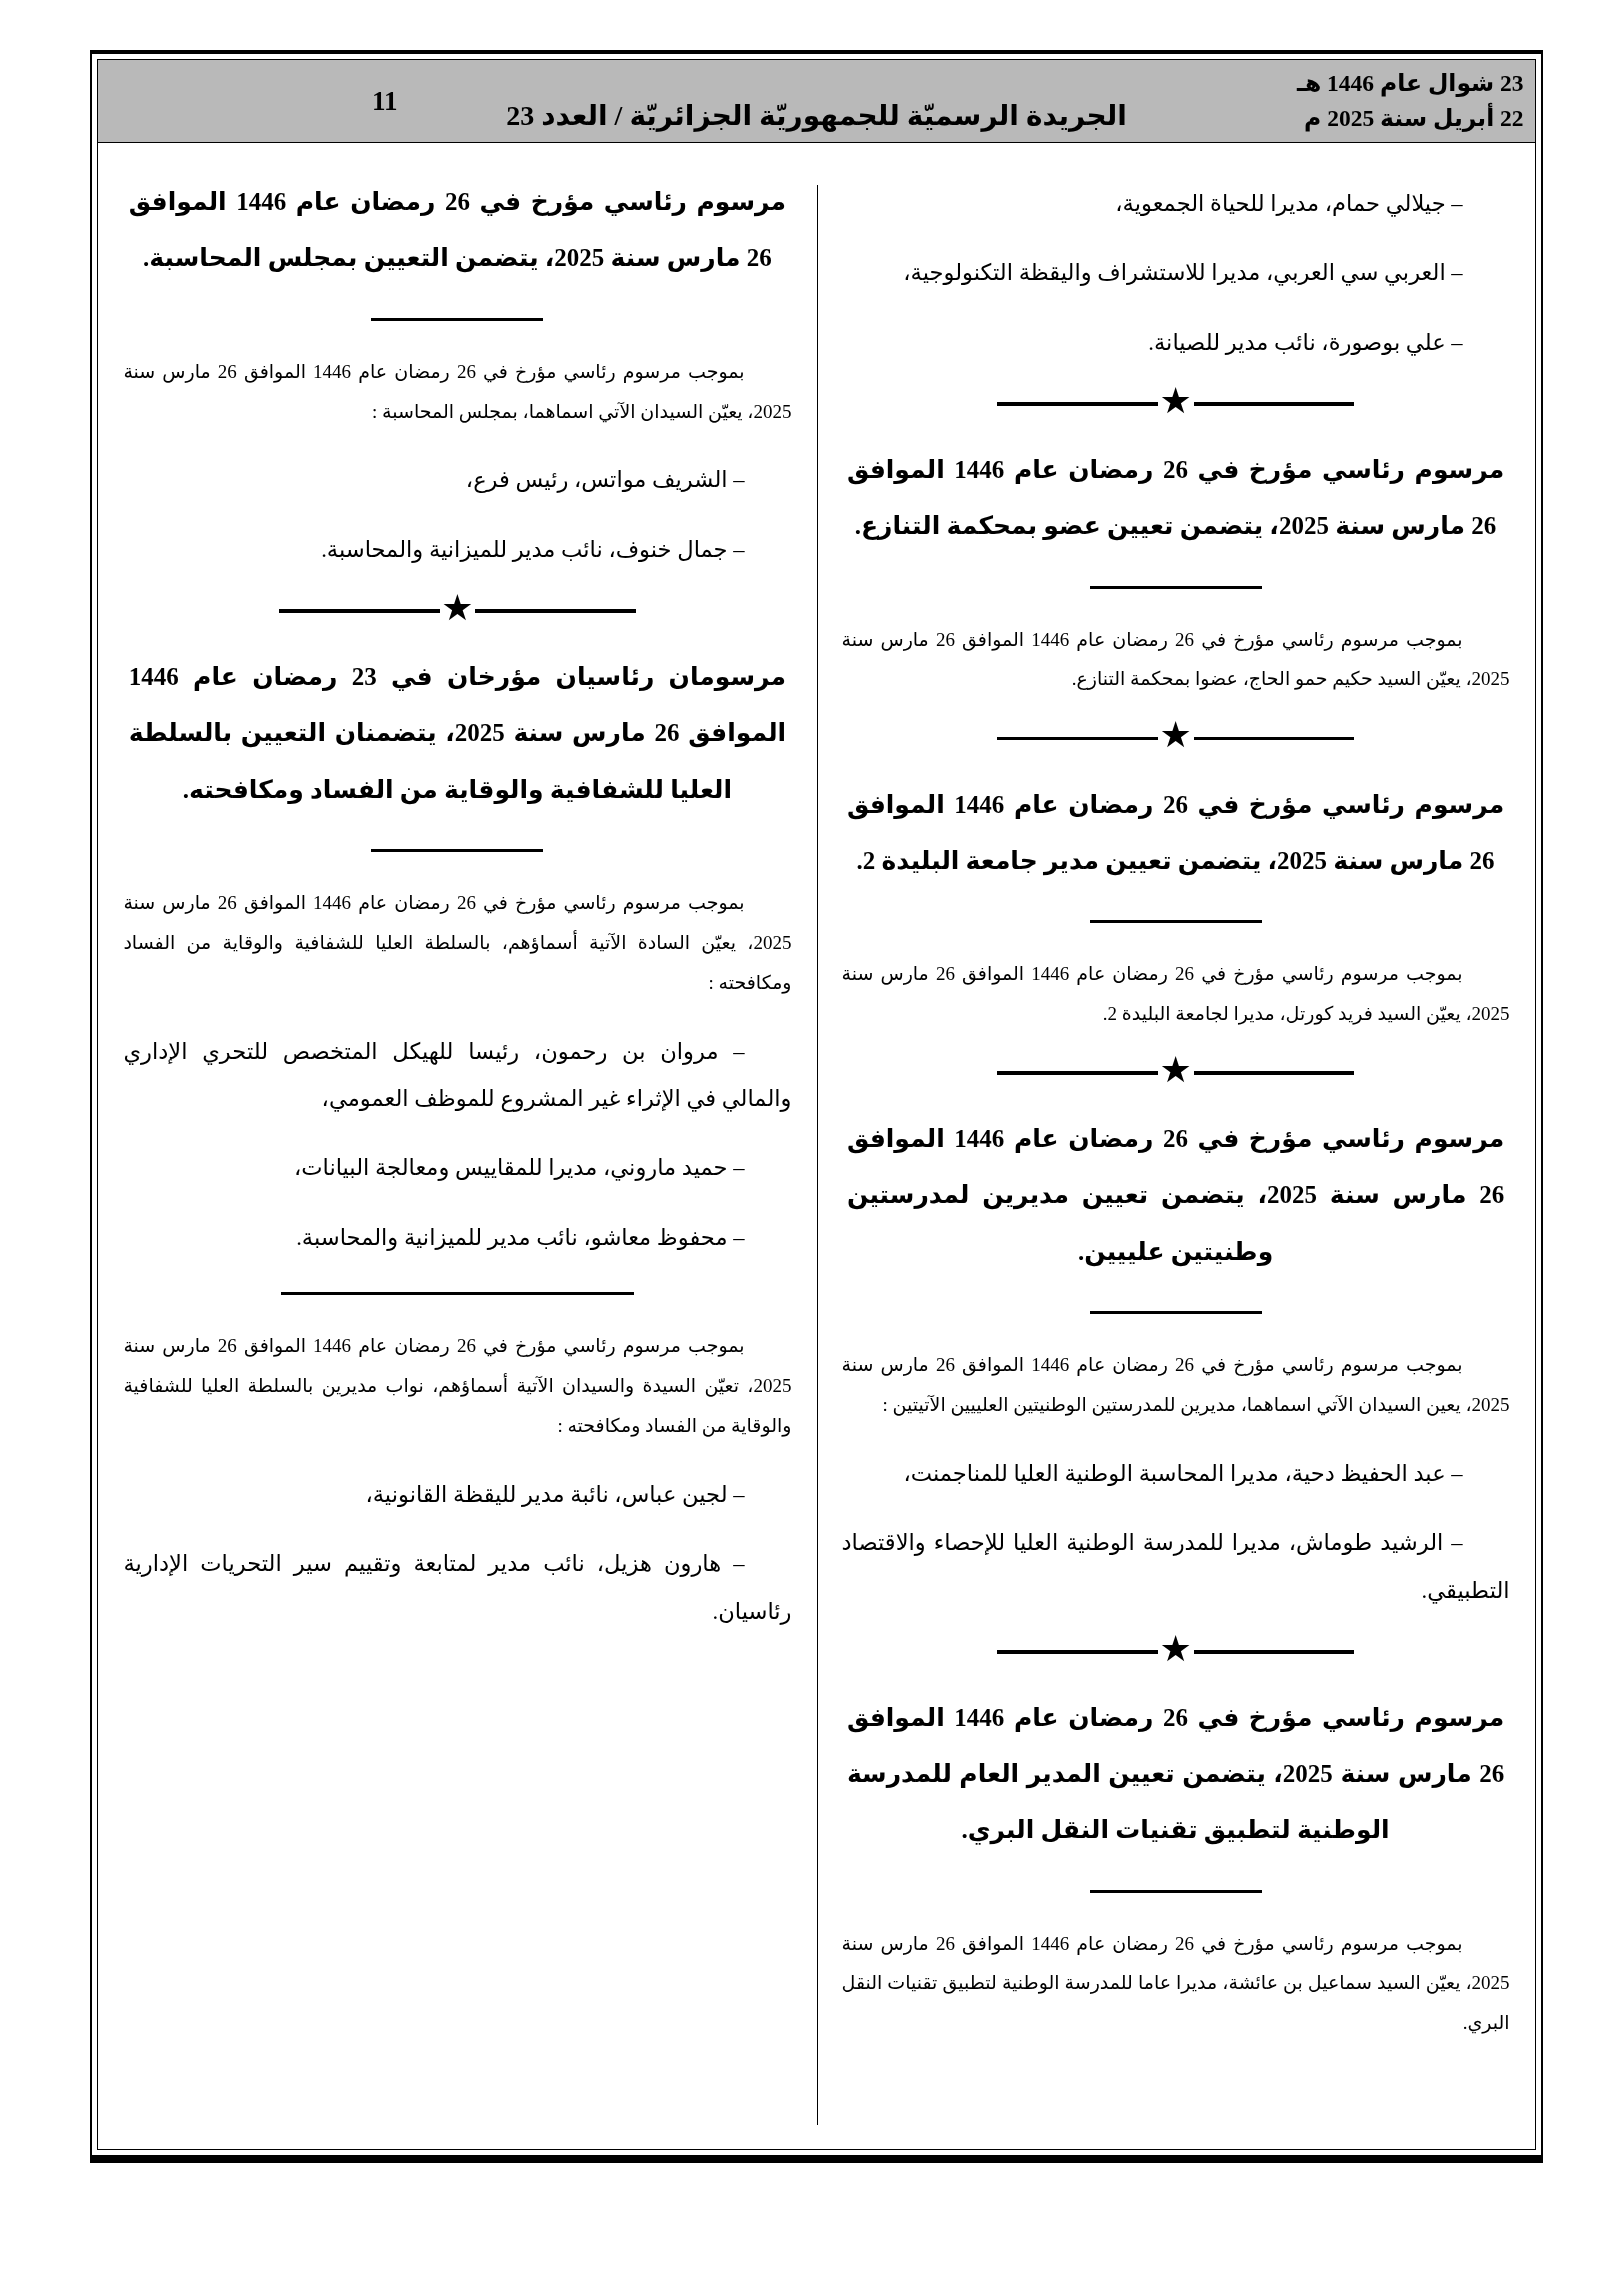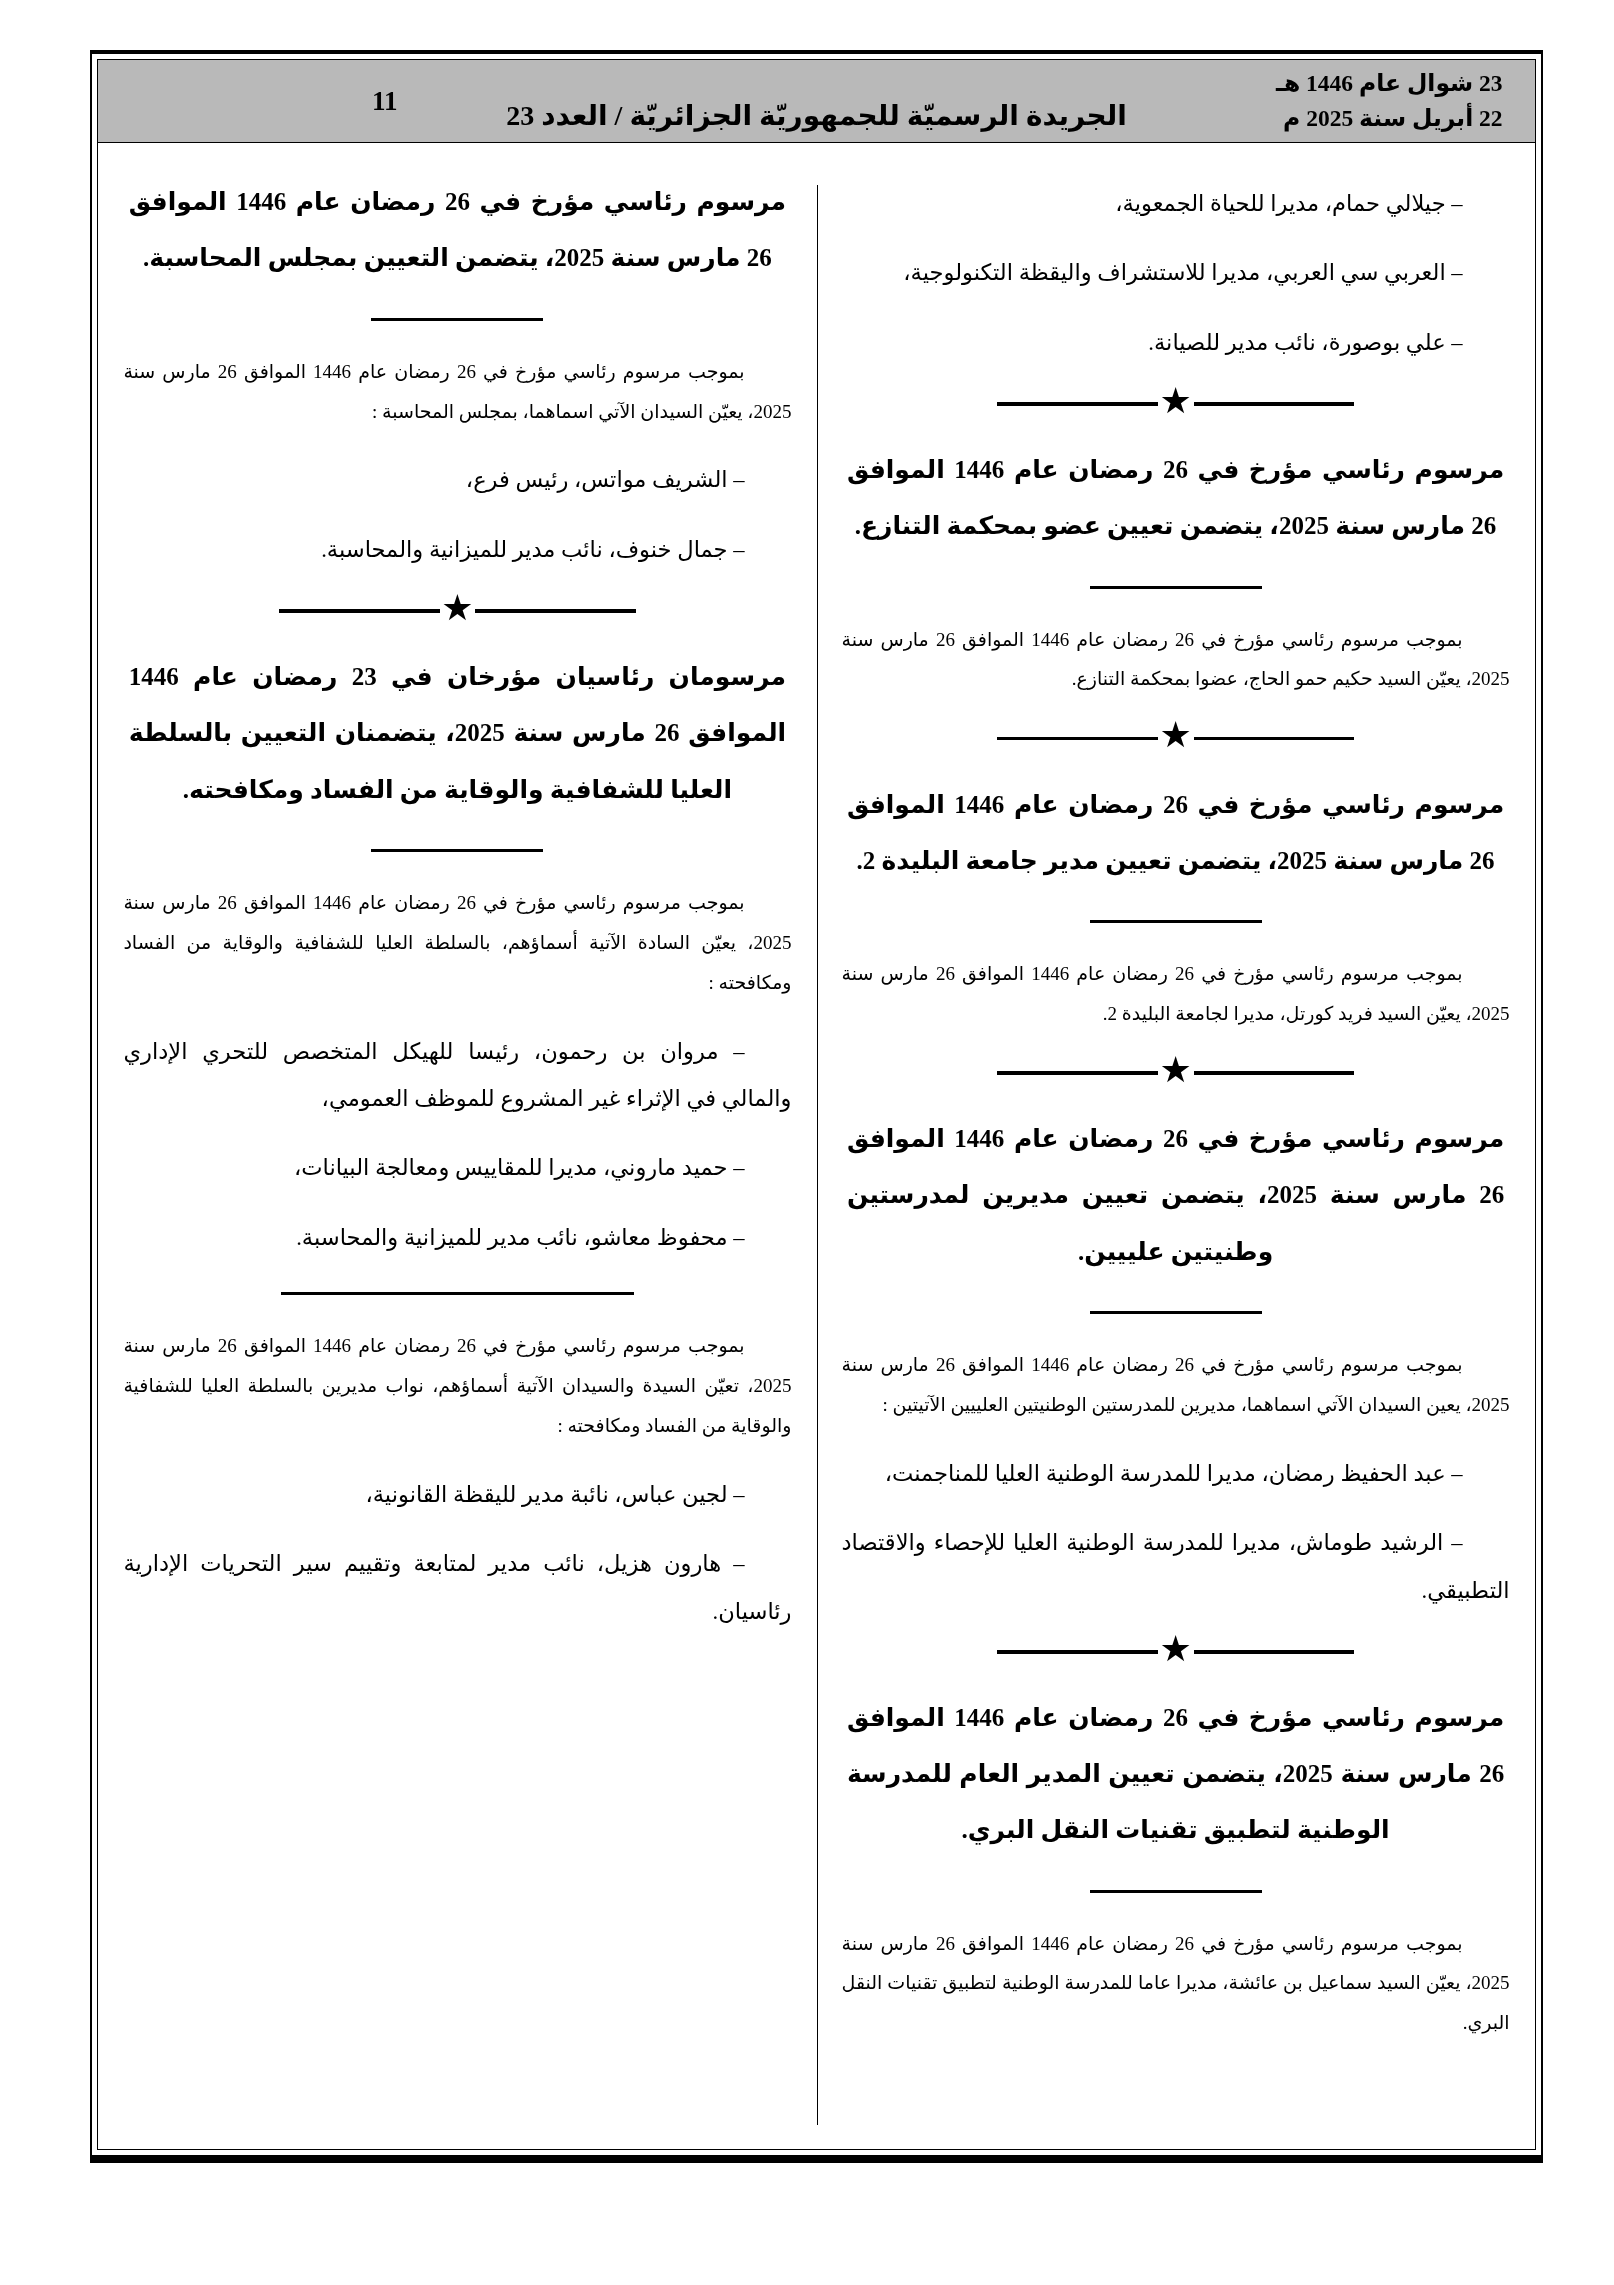"23 شوال عام 1446 هـ" .header-dates { padding-right: 32px -> 11px }
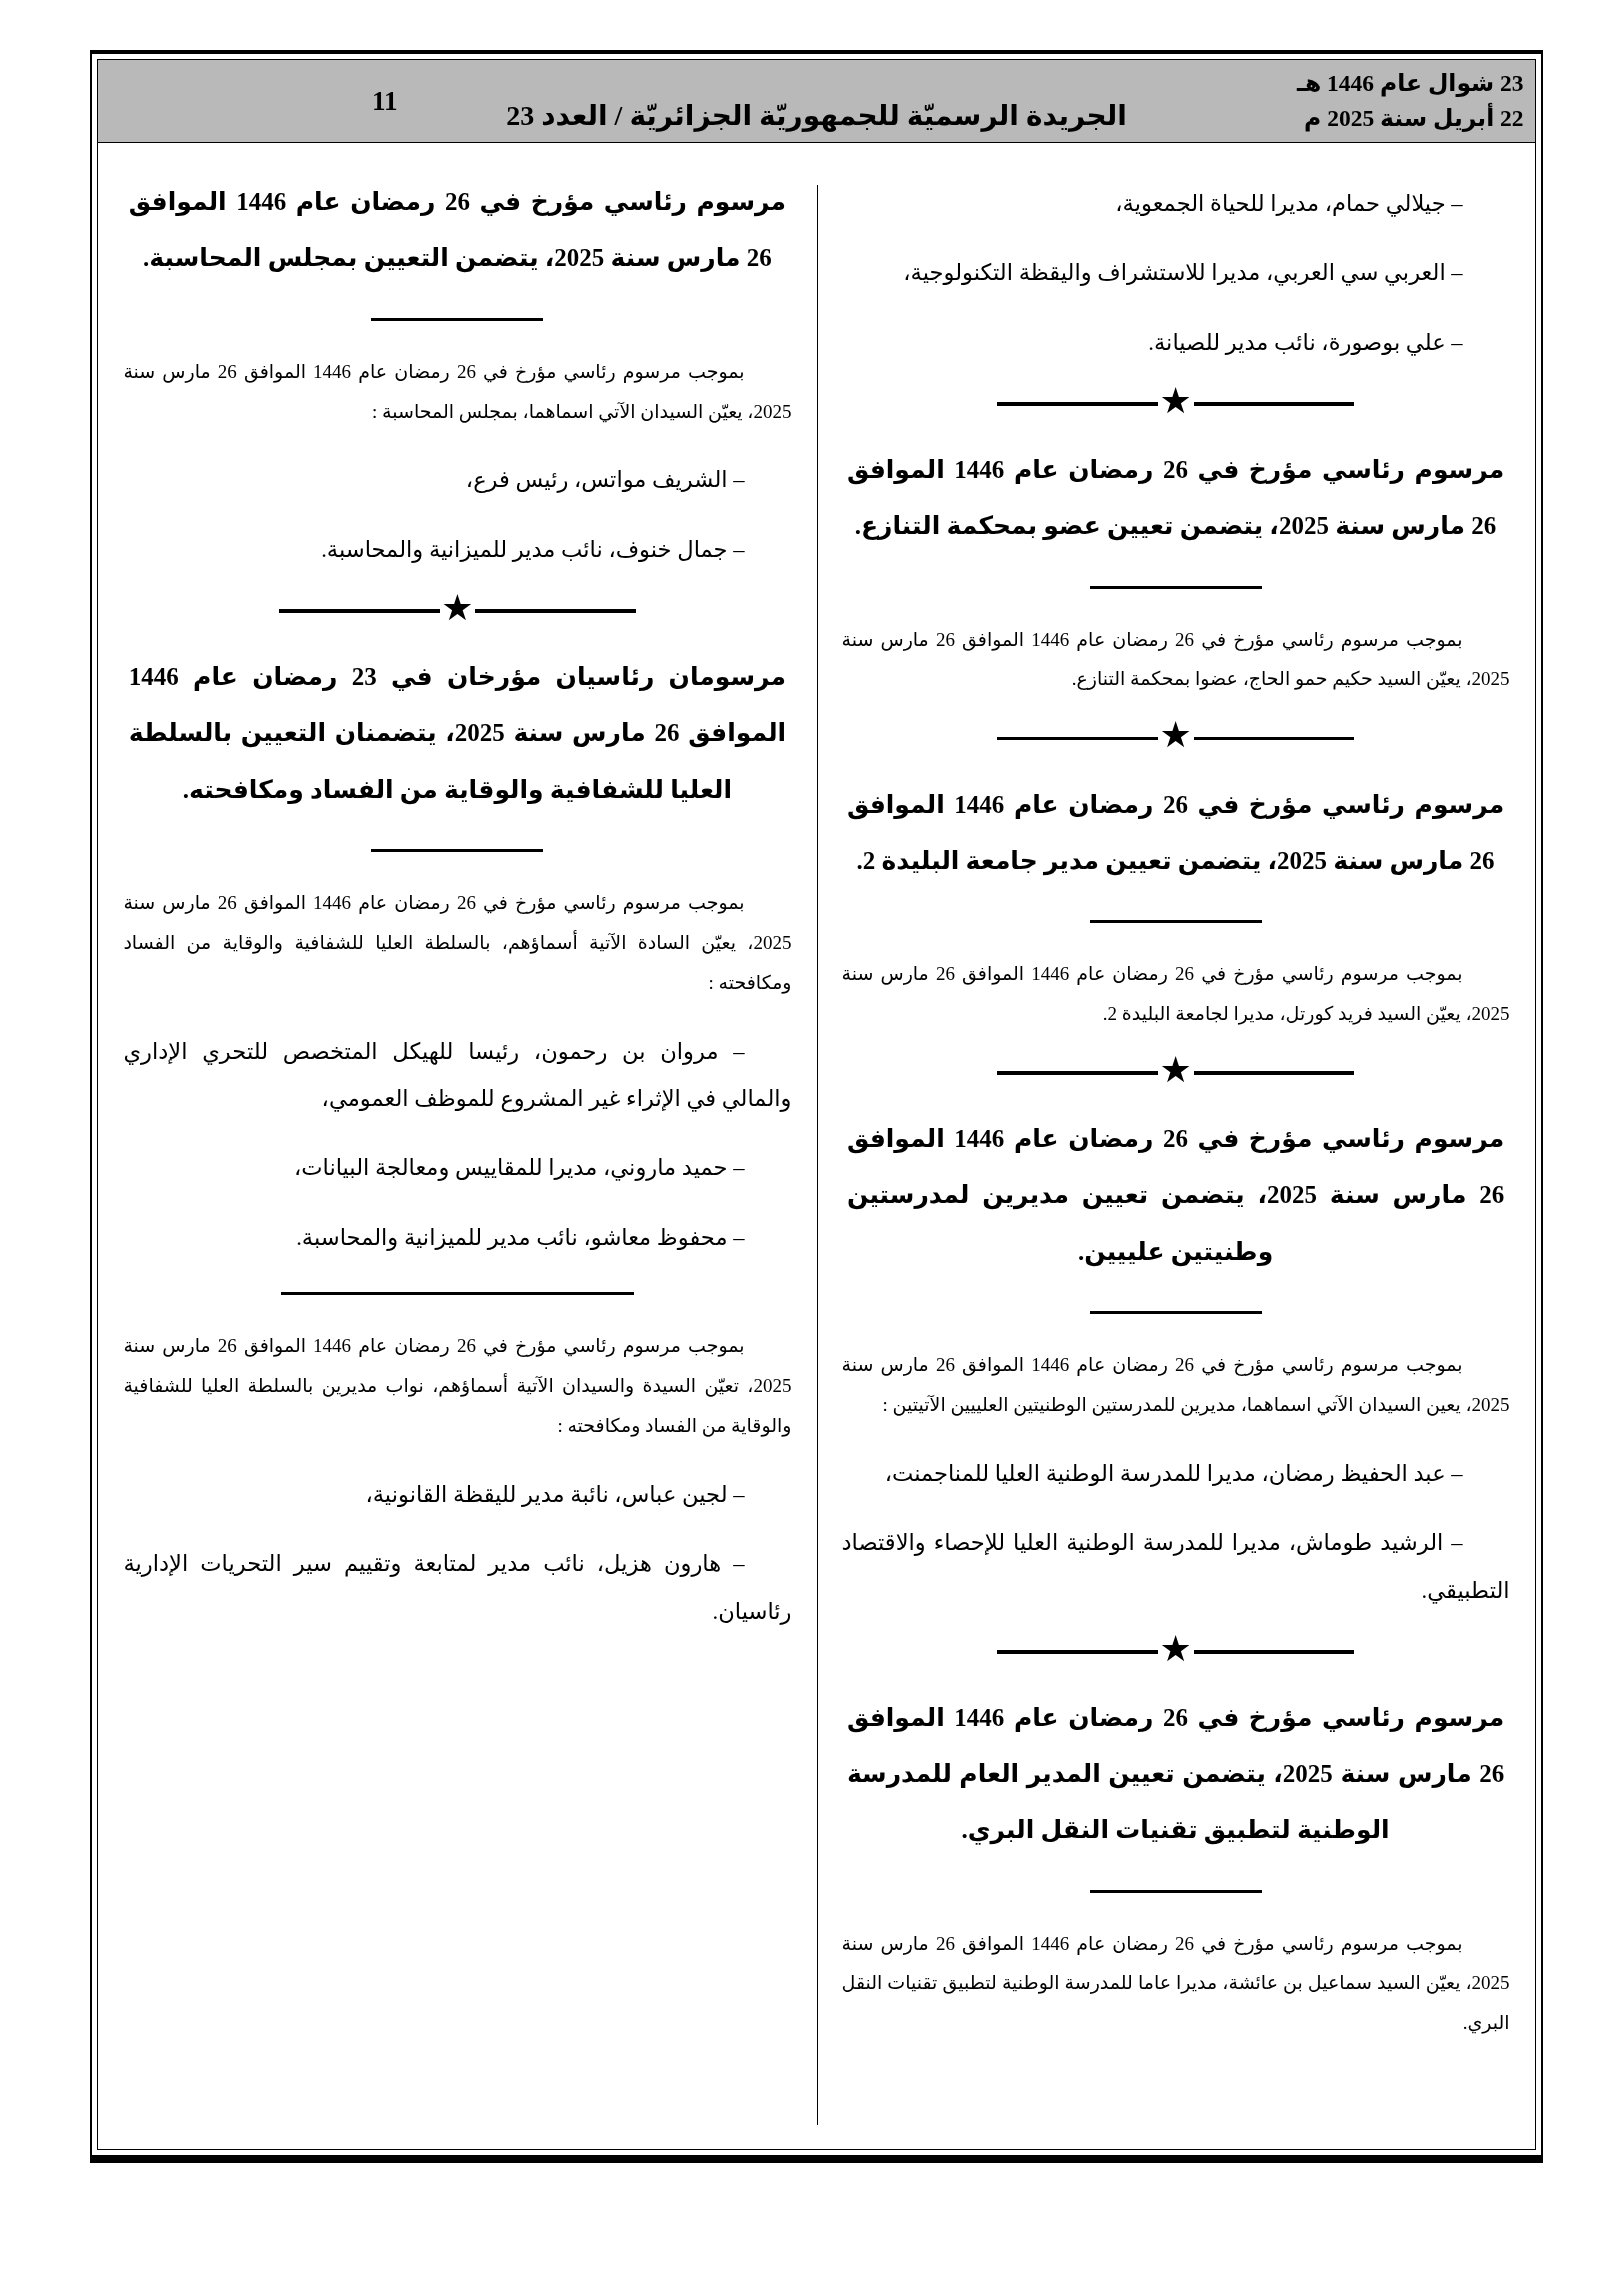"– عبد الحفيظ رمضان، مديرا" div.block { text: رمضان، مديرا للمدرسة -> دحية، مديرا المحاسبة }
